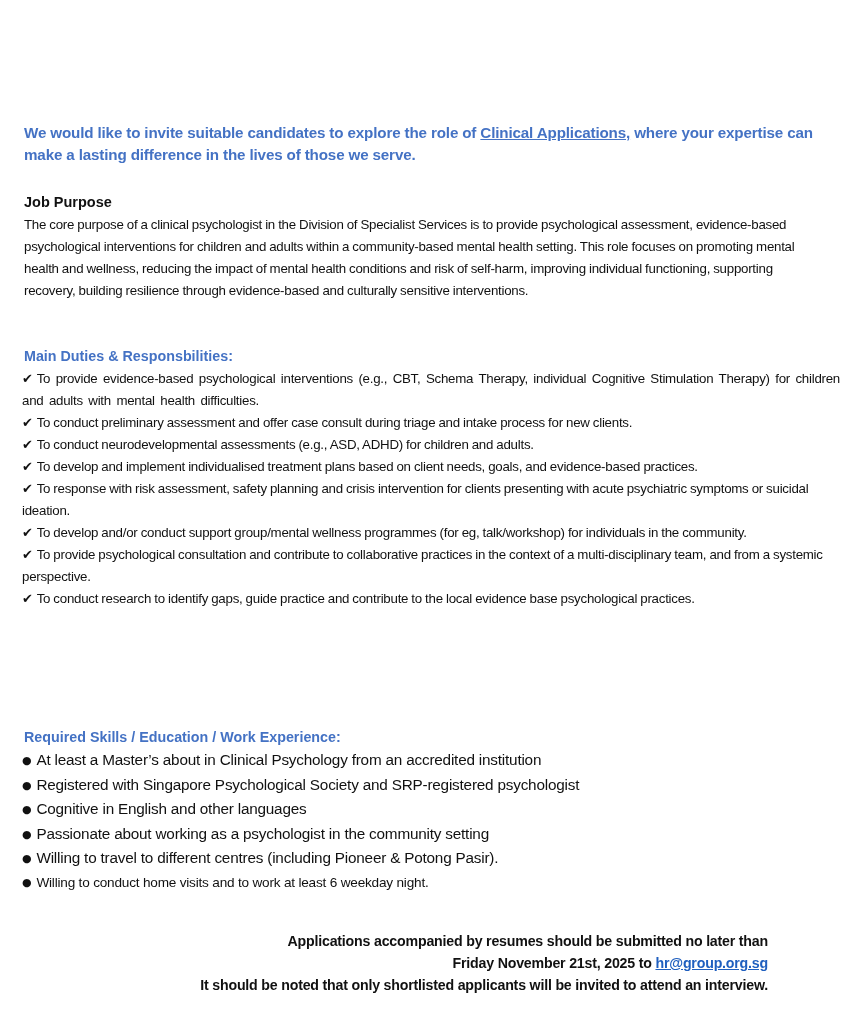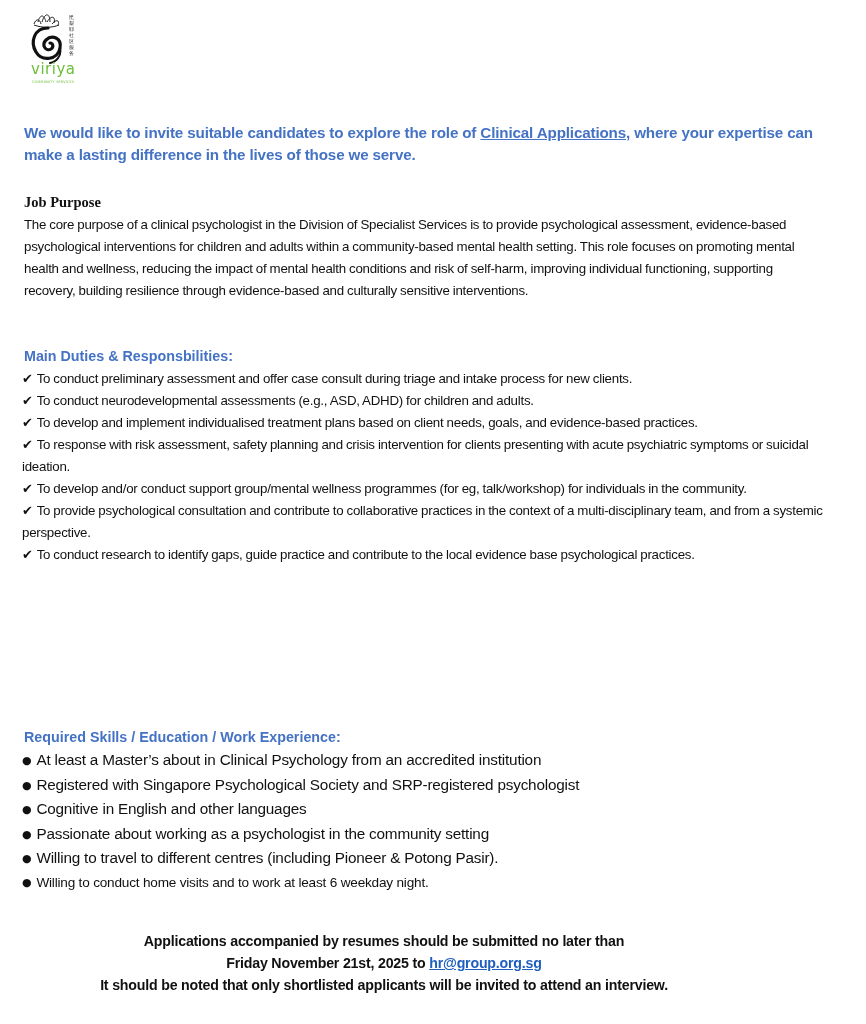"viriya" div.logo { html: <div> <svg> <path></path> <path></path> <path></path> <path></path> <path></path> <path></path> <path></path> <path></path> </svg> <div>毘梨耶社区服务</div> <div>viriya</div> <div>COMMUNITY SERVICES</div> </div> -> none }
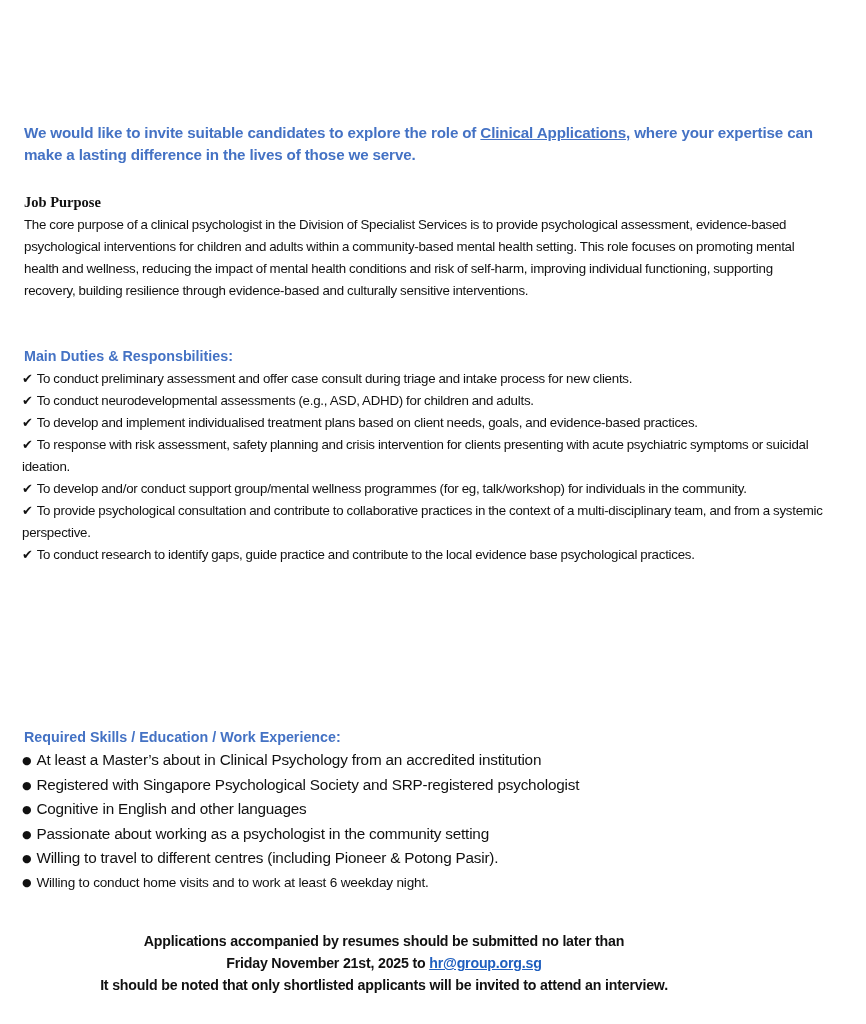"Job Purpose" .jp-title { font-family: Liberation Serif, serif -> Liberation Sans, sans-serif }
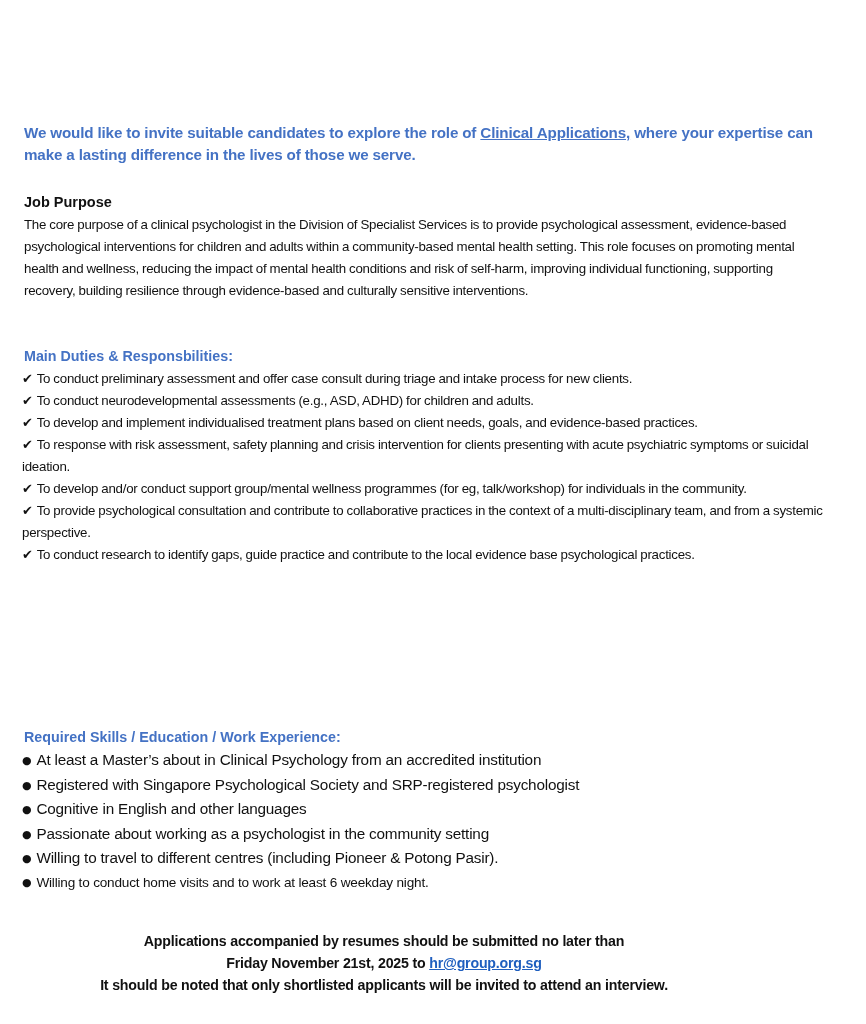"✔ To provide evidence-based" li.justify { html: none -> <li><span>✔</span><span>To provide evidence-based psychological interventions (e.g., CBT, Schema Therapy, individual Cognitive Stimulation Therapy) for children and adults with mental health difficulties.</span></li> }
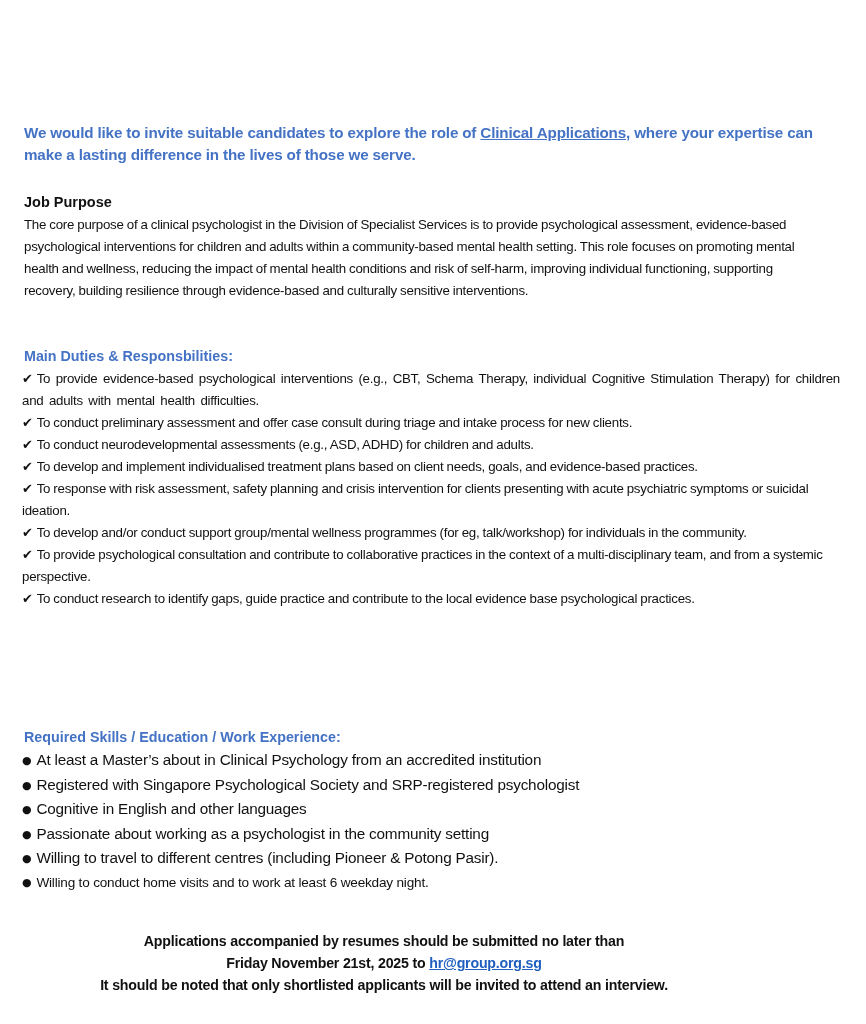"Applications accompanied by resumes" .footer { text-align: center -> right }
